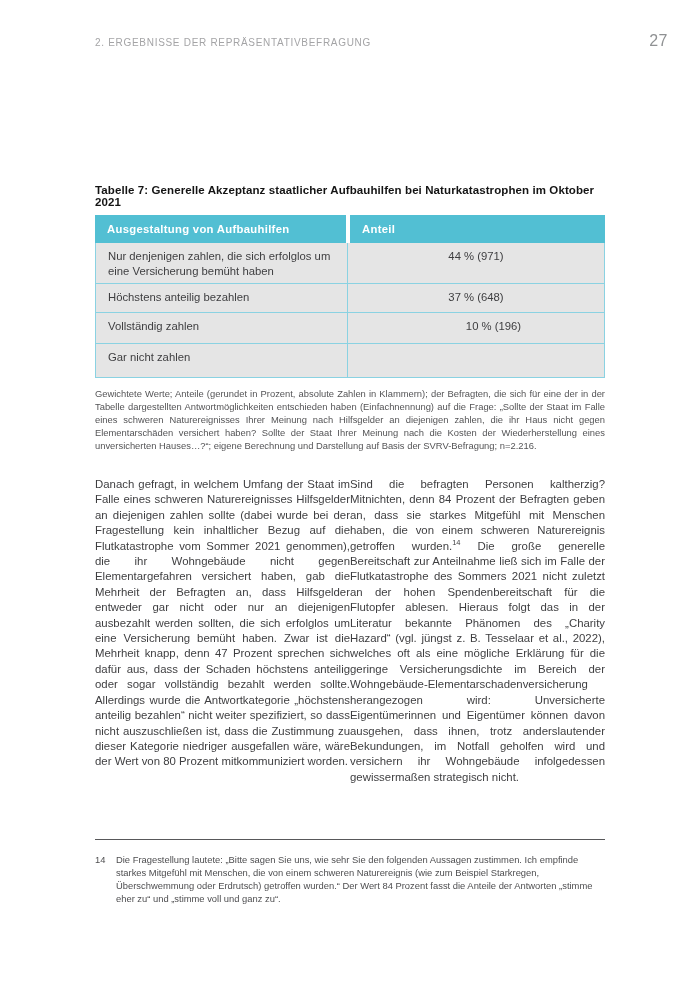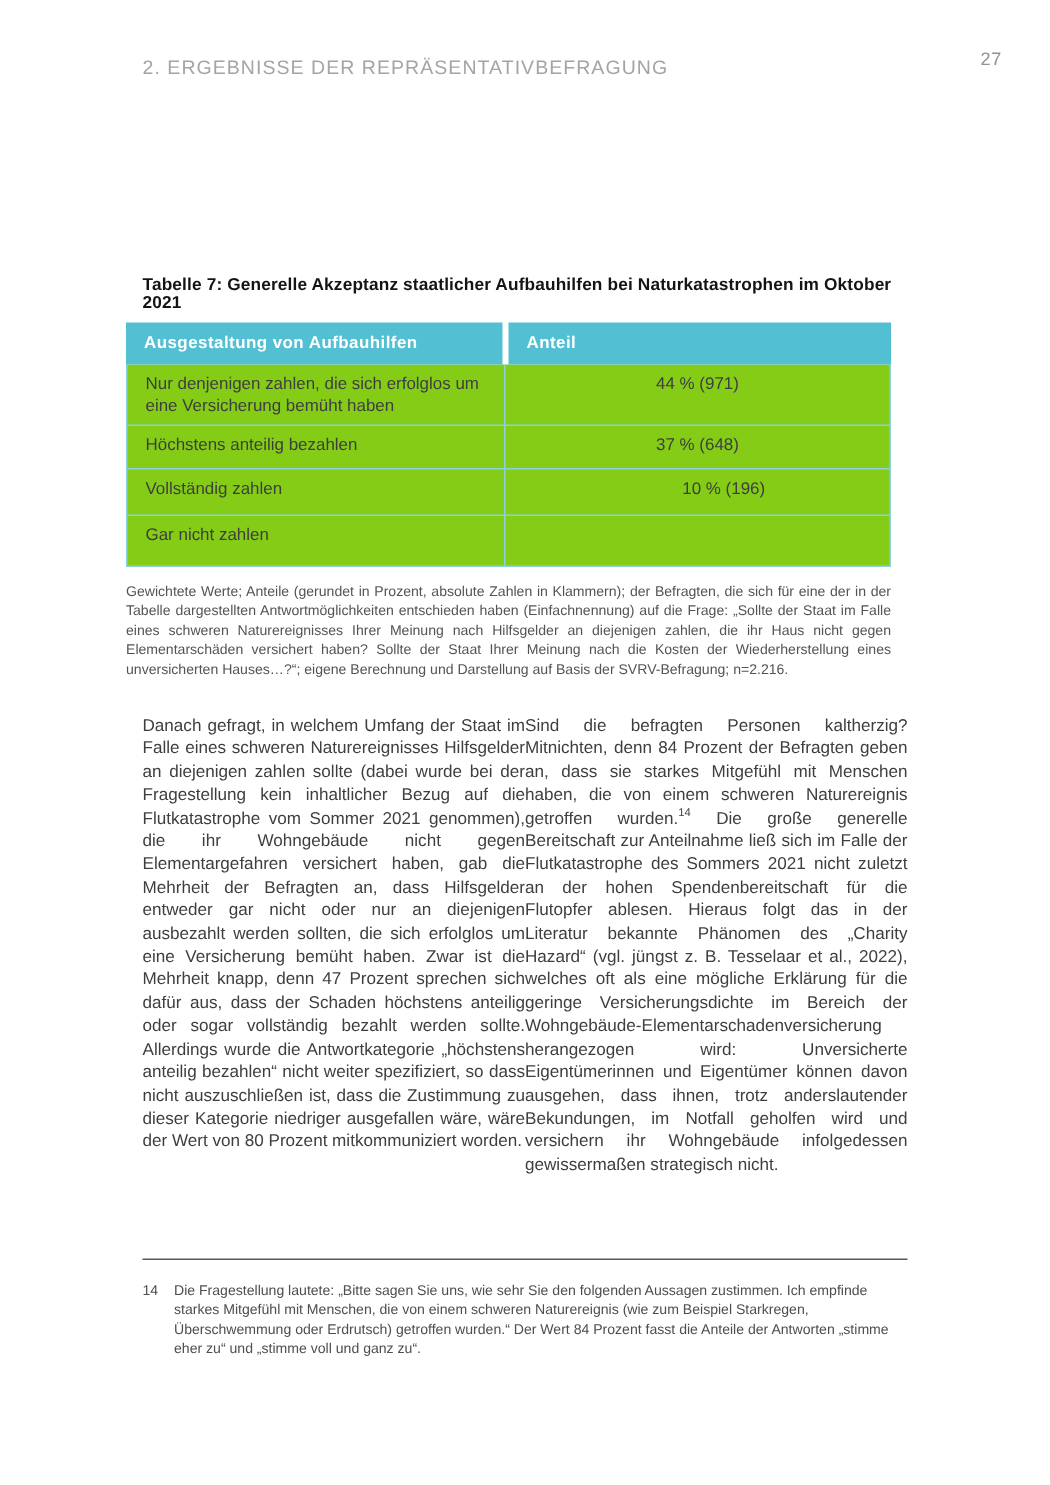"2. ERGEBNISSE DER REPRÄSENTATIVBEFRAGUNG" .runhead .section { font-size: 13px -> 10px }
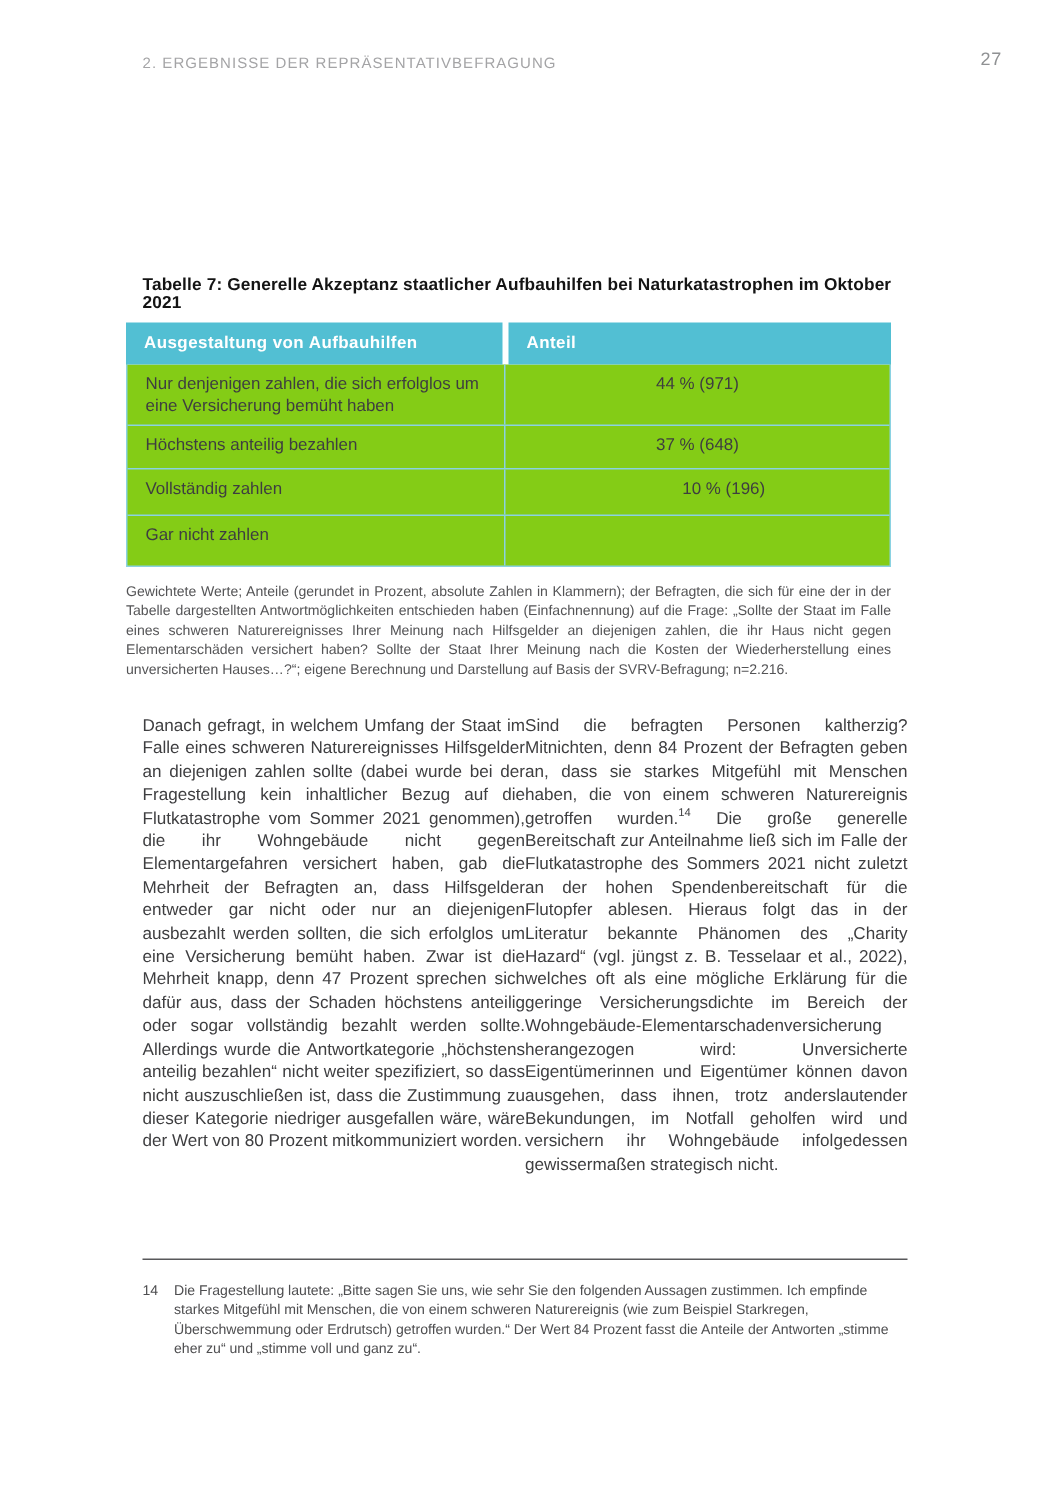"27" .runhead .pagenum { font-size: 12px -> 16px }
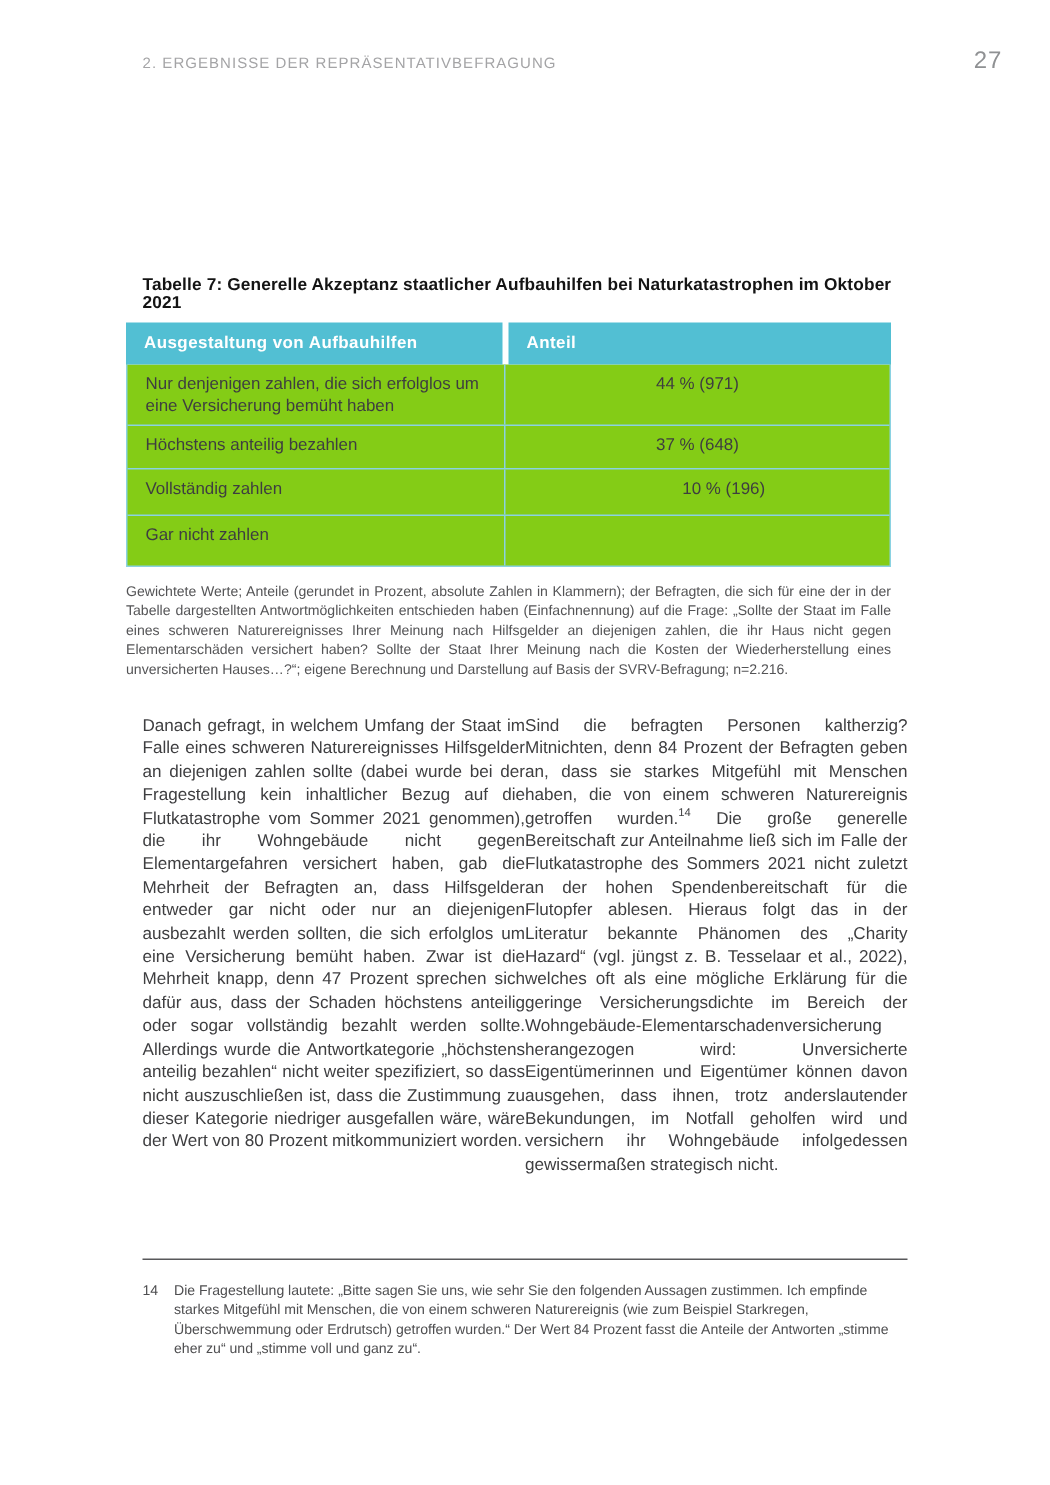"Ausgestaltung von Aufbauhilfen" .tbl-block { left: 84px -> 95px }
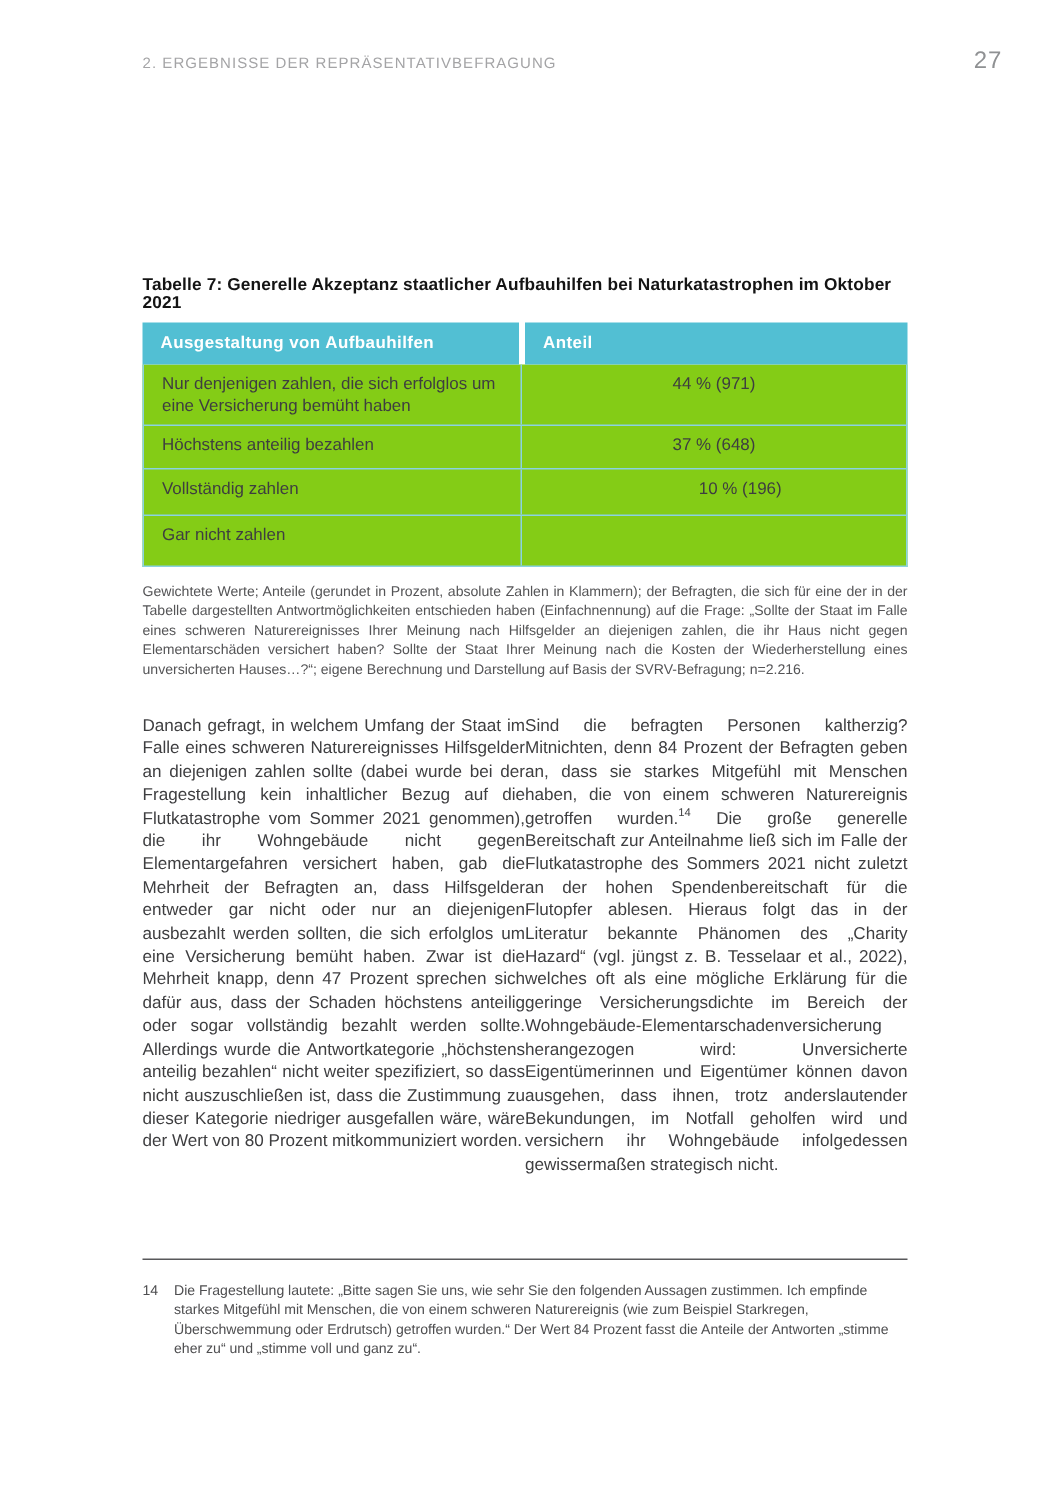"Nur denjenigen zahlen, die sich" .tbl-body { background: #84cc16 -> #e5e5e5 }
